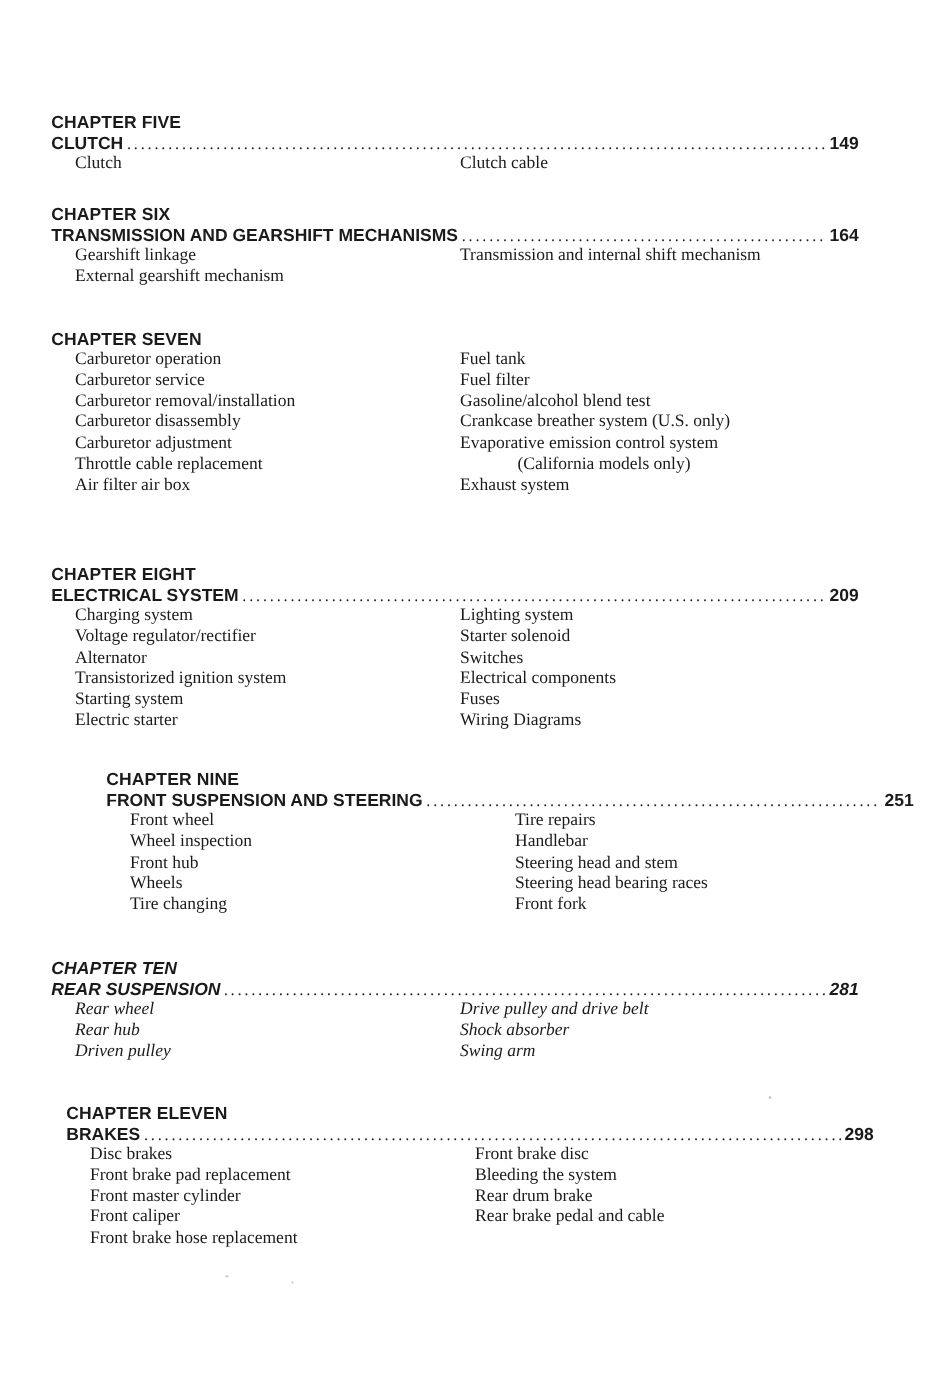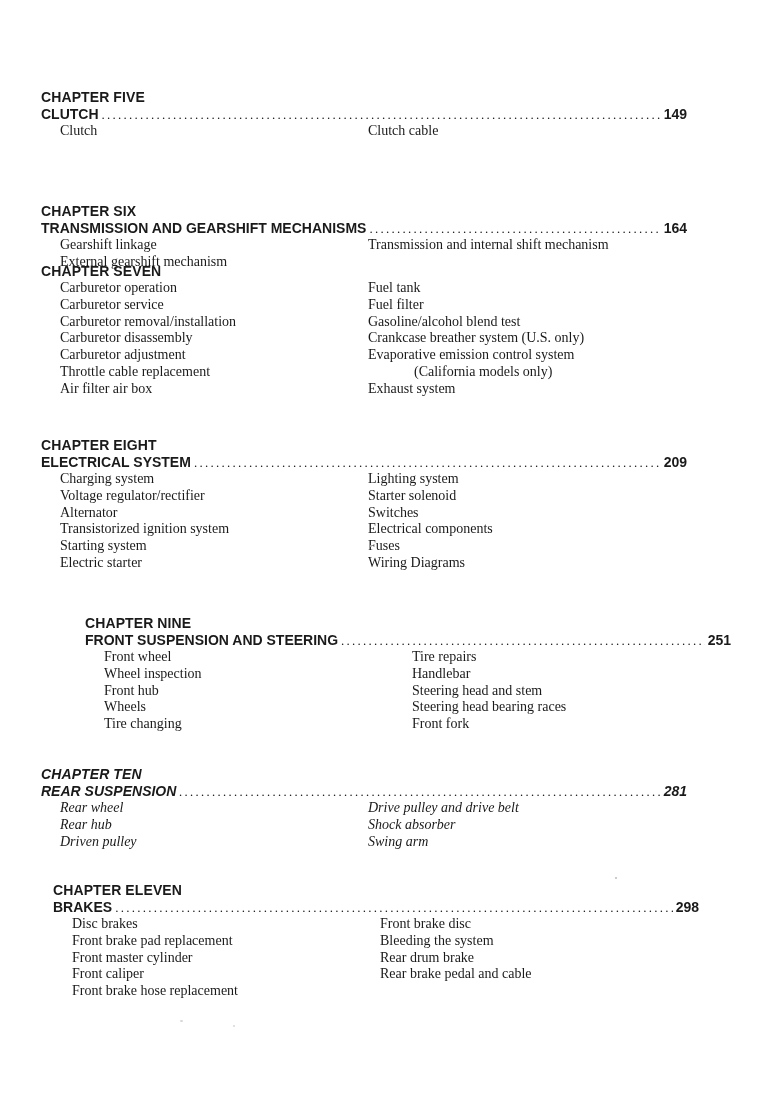"CHAPTER SIX" section.chapter { margin-top: 40px -> none }
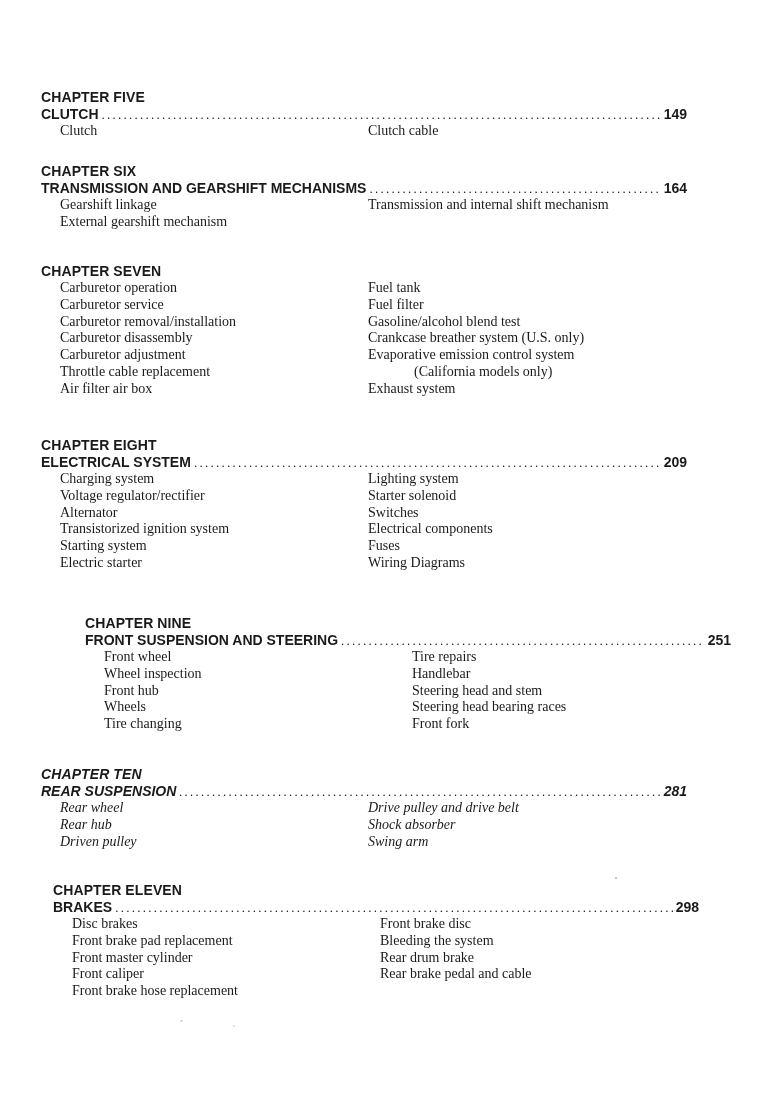"CHAPTER EIGHT" section.chapter { top: 360px -> 374px }
